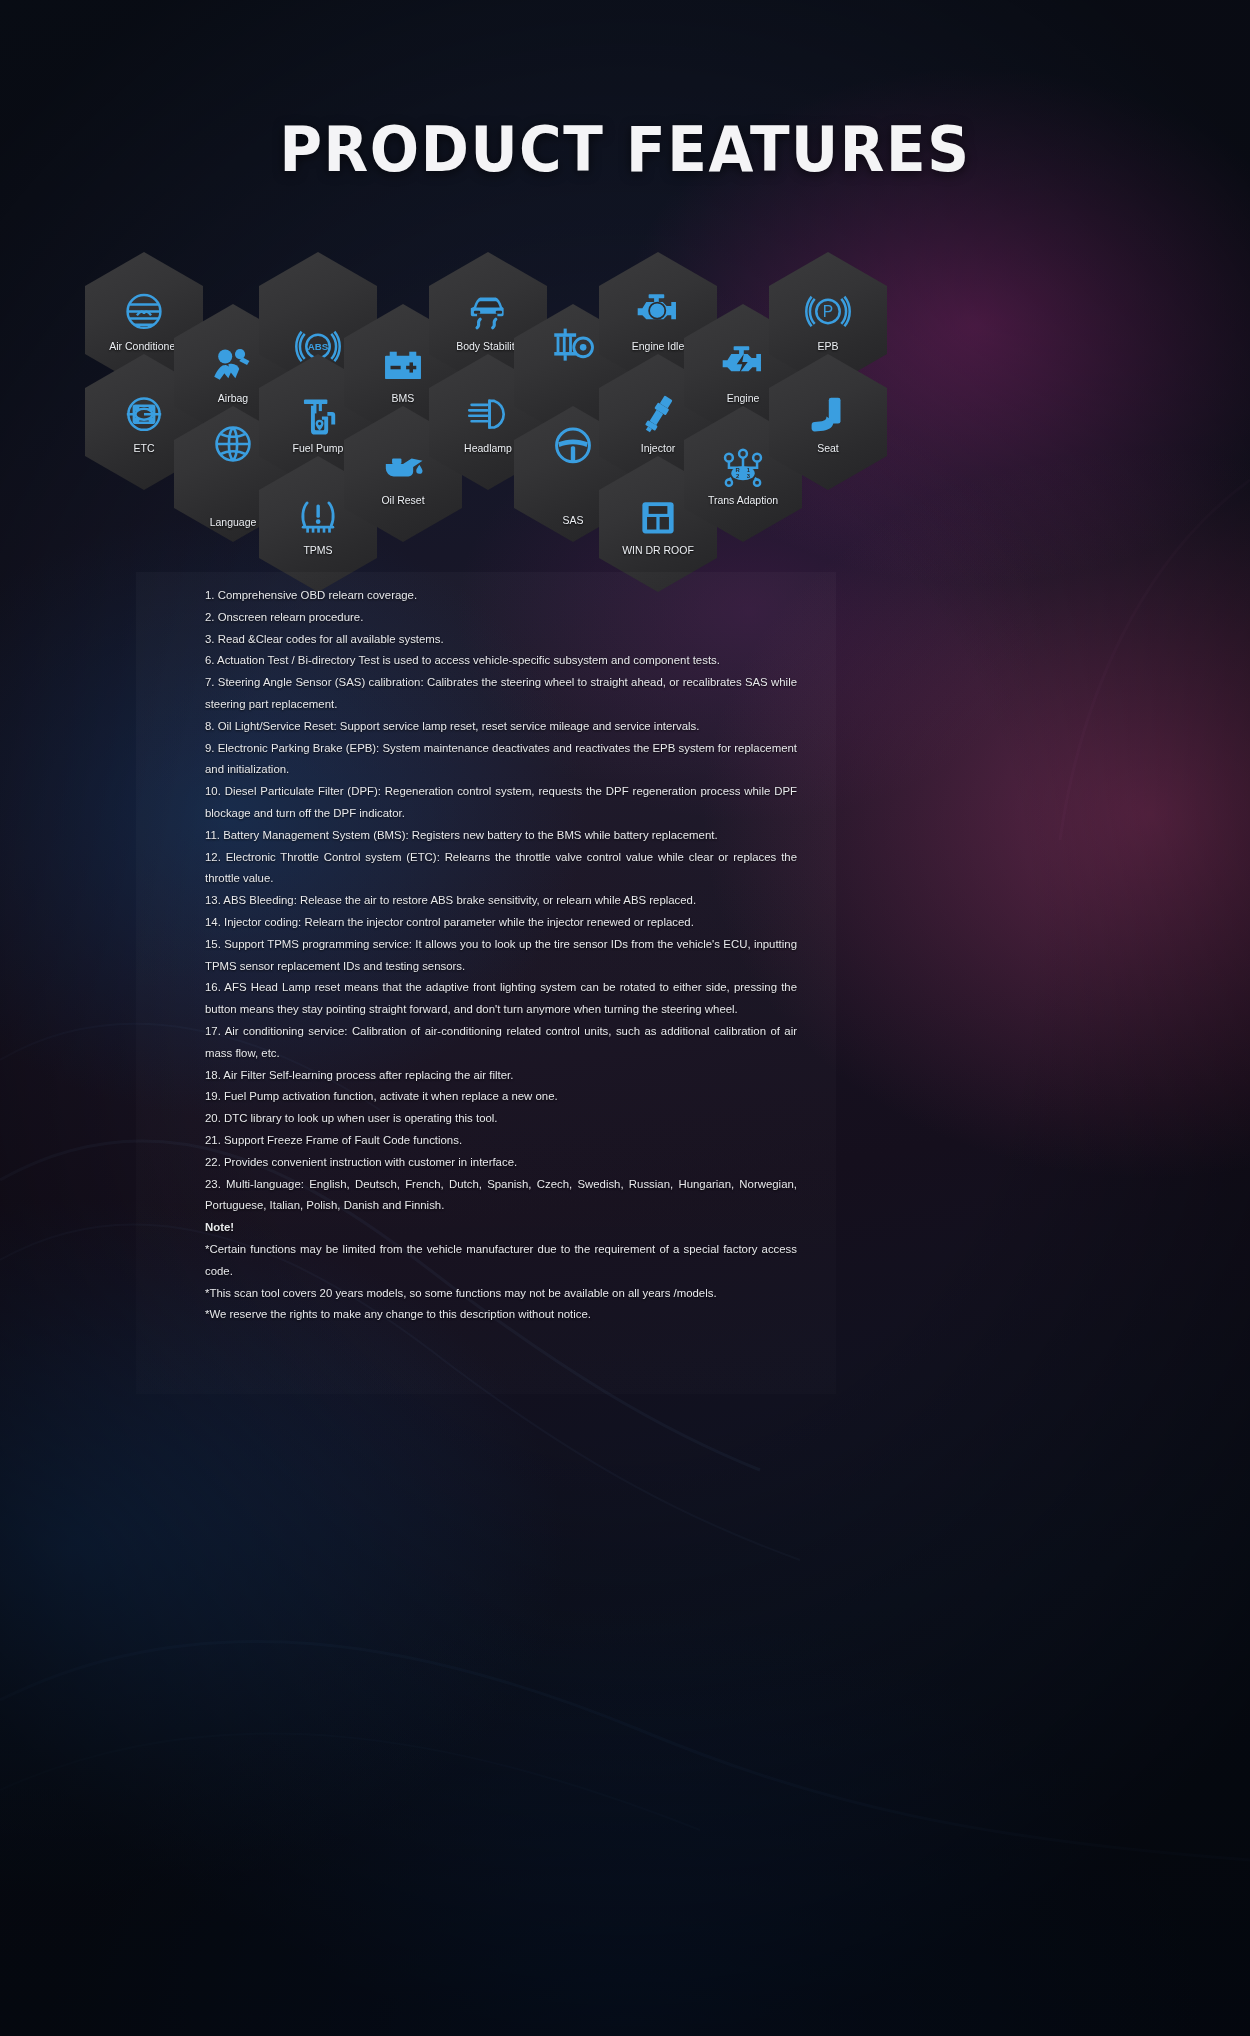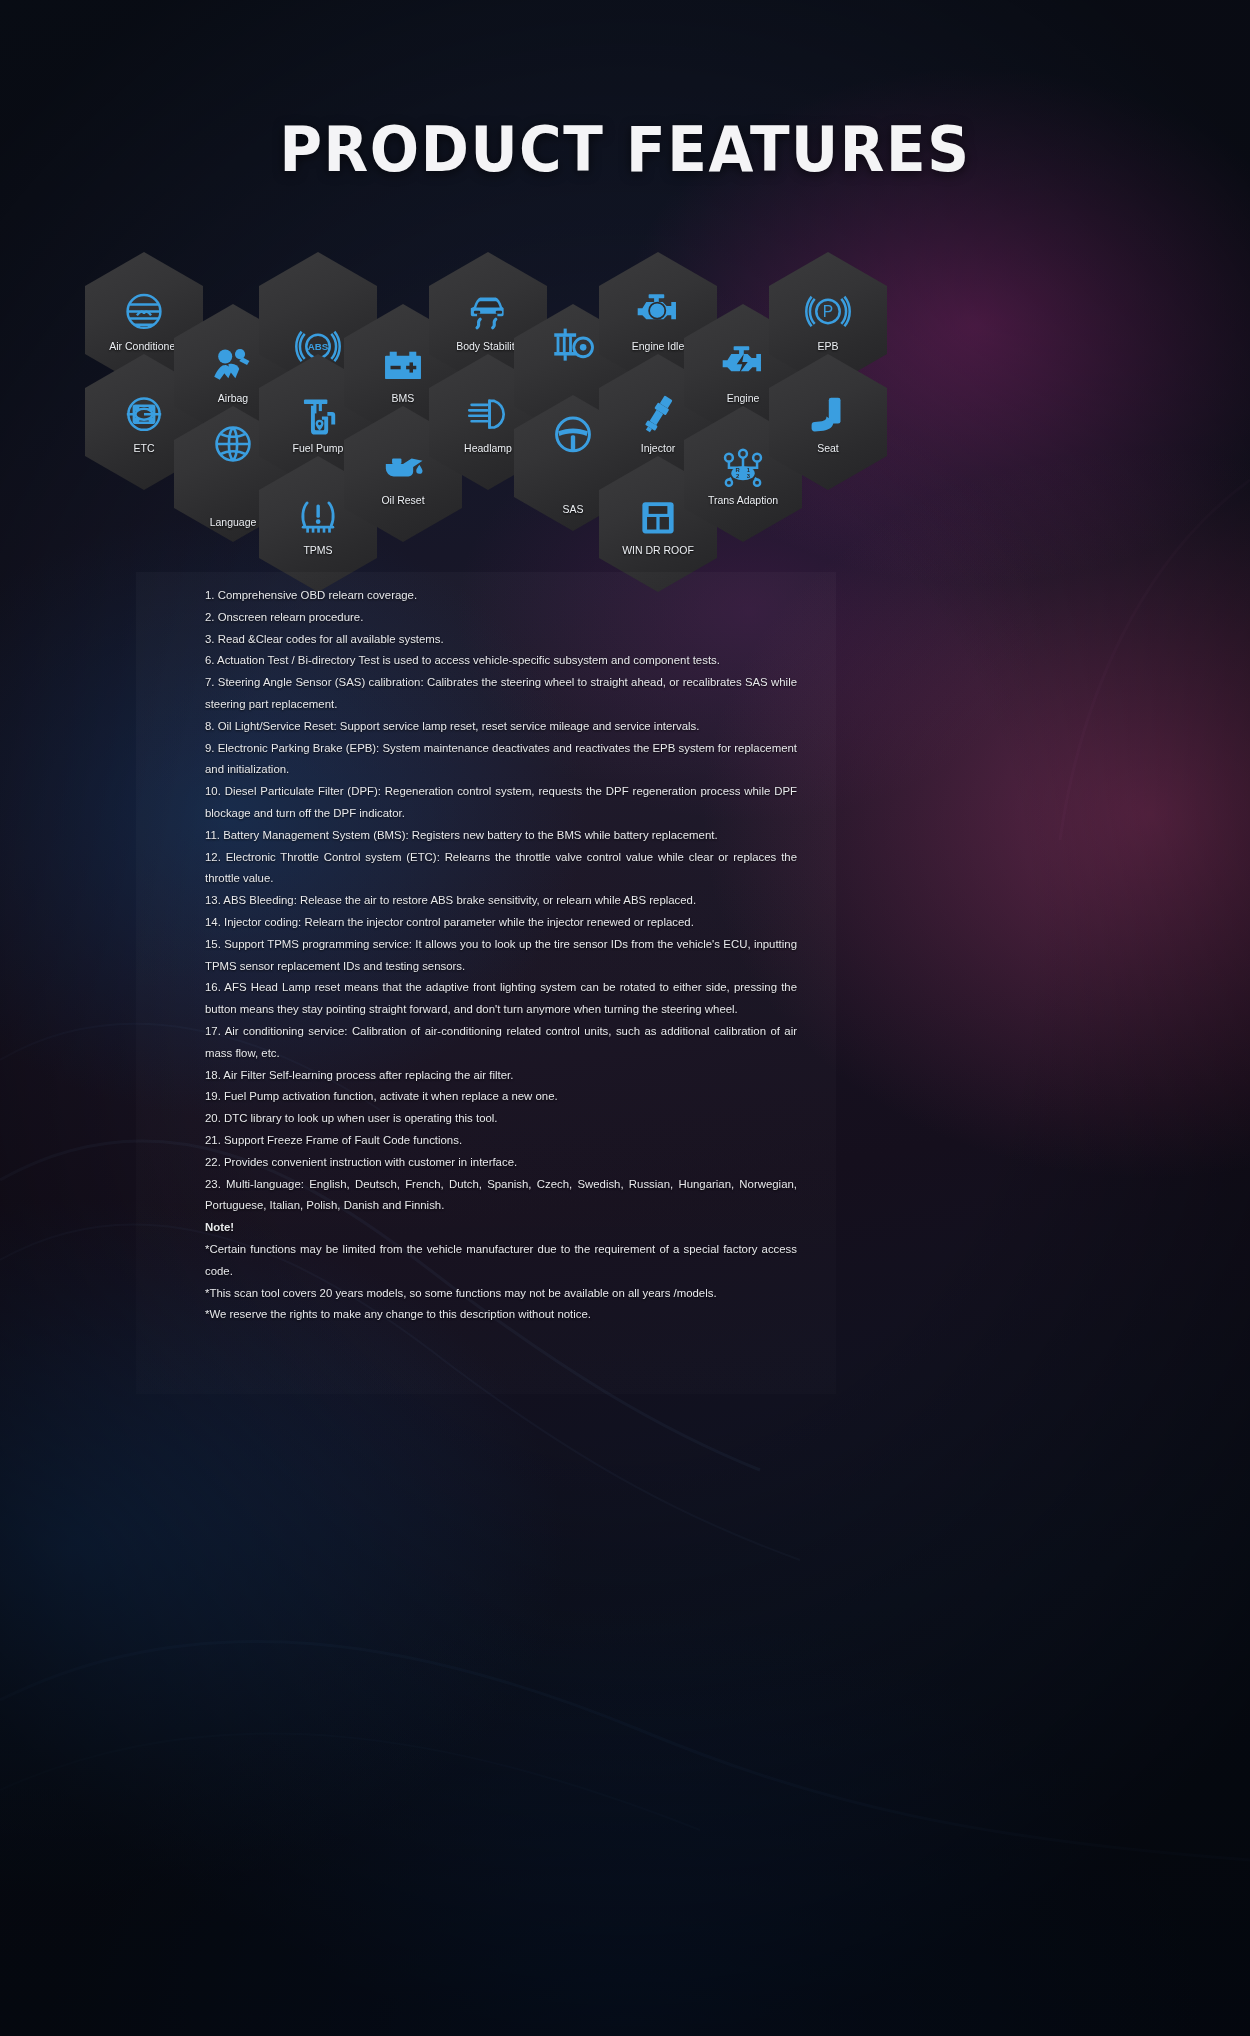"SAS" div.hex { top: 395px -> 406px }
